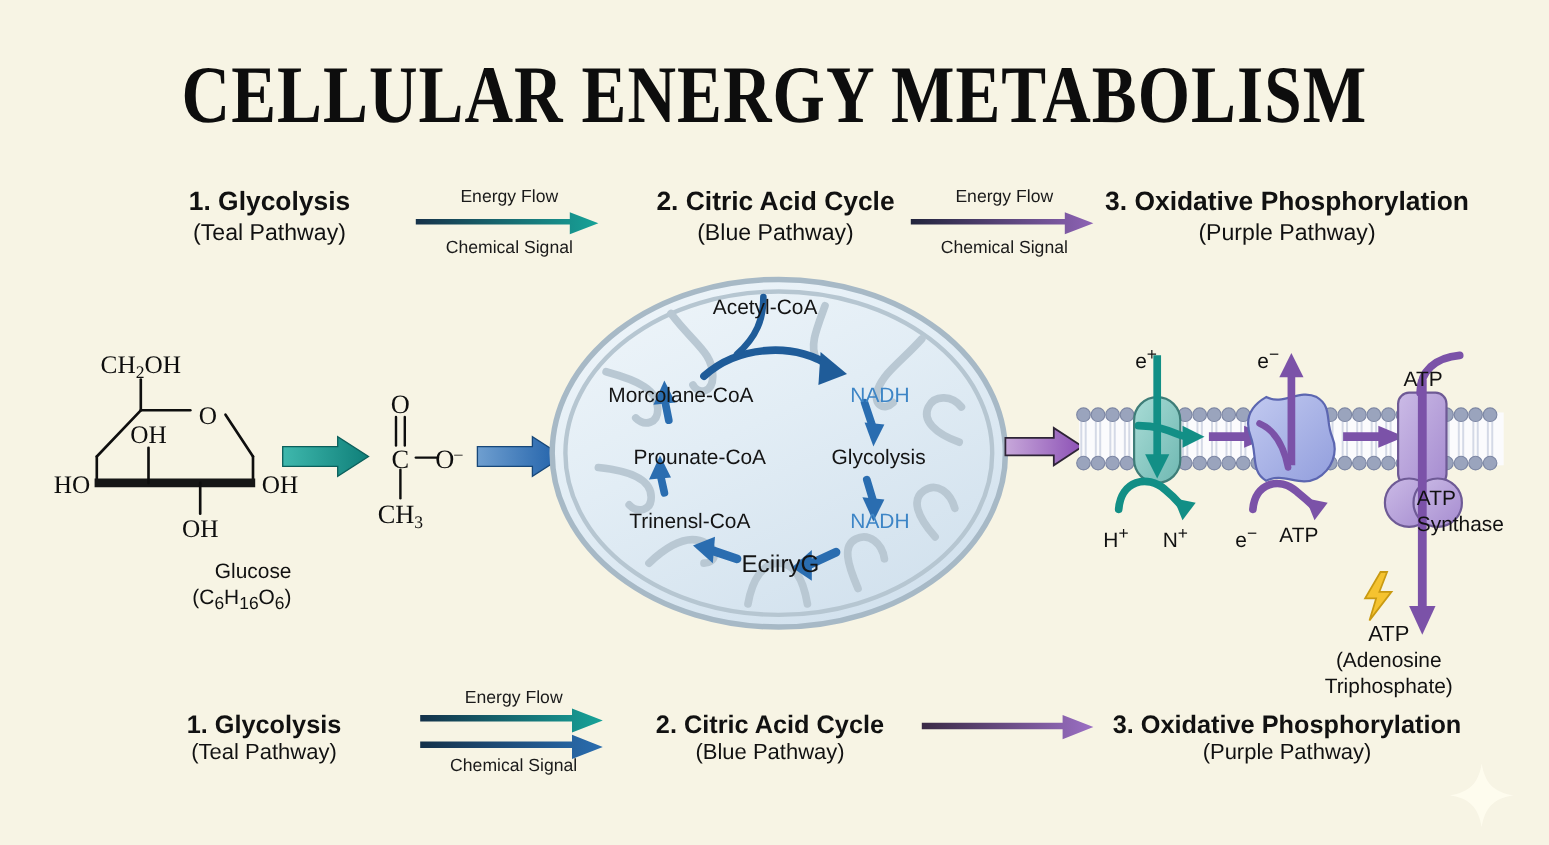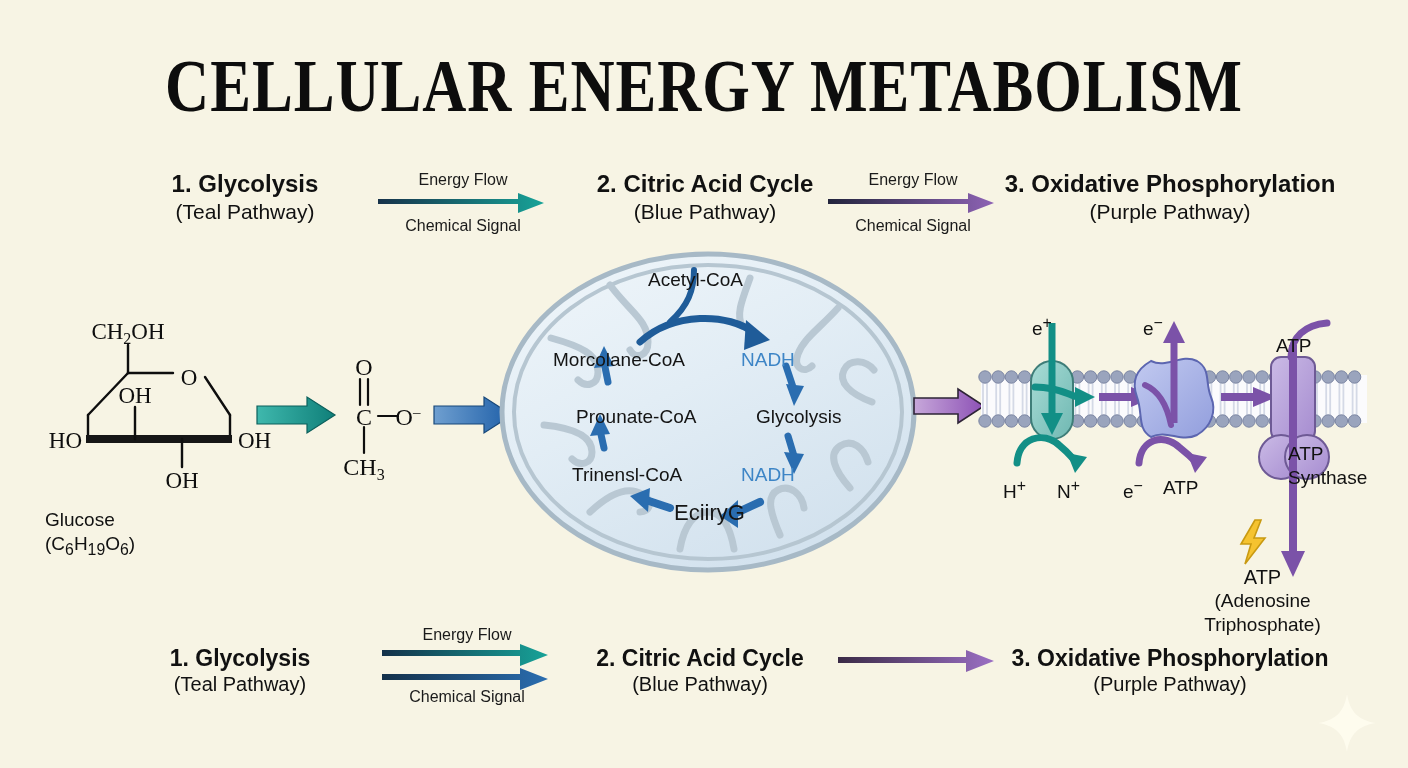"NADH" .mito-label.nadh { margin-left: none -> 32px }
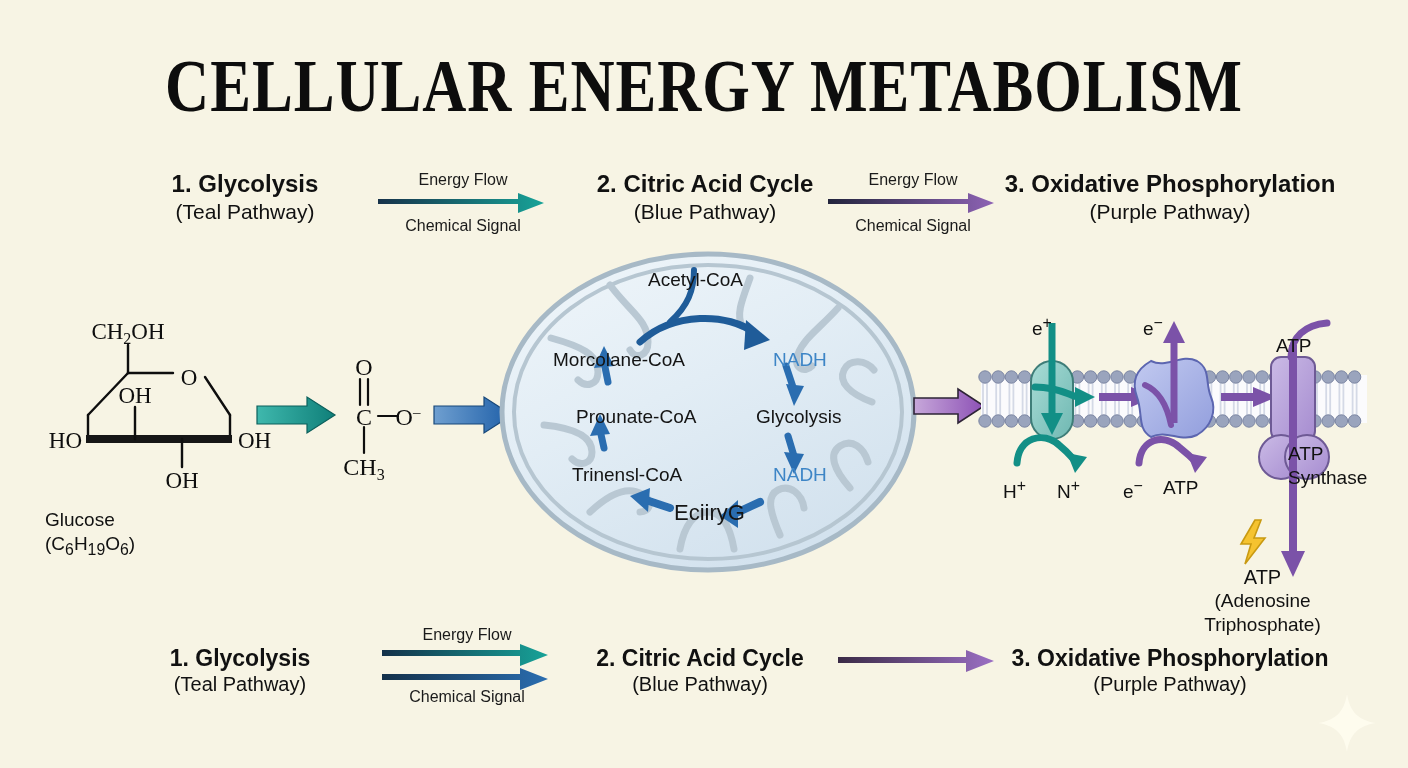"Glucose" .mol-label { text-align: left -> right }
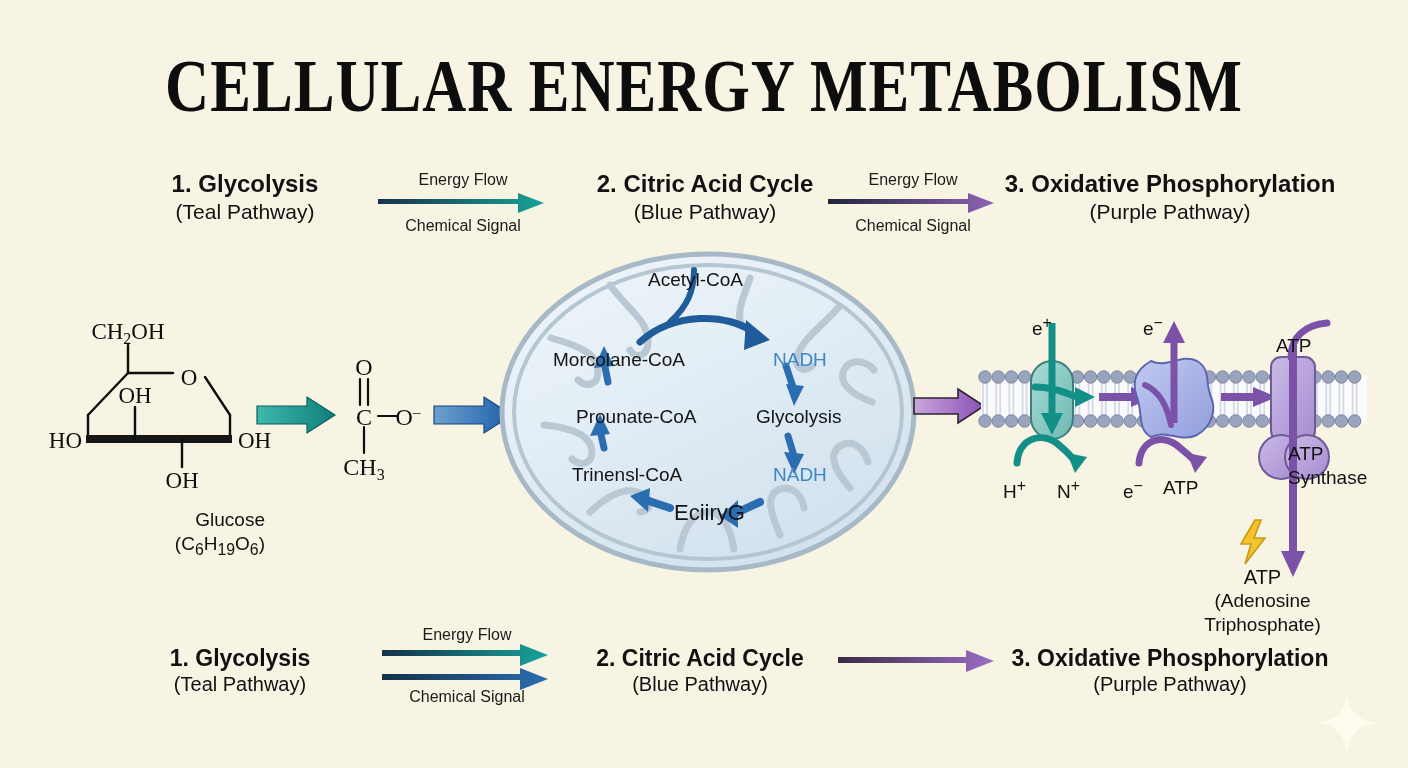"19" sub { text: 19 -> 16 }
